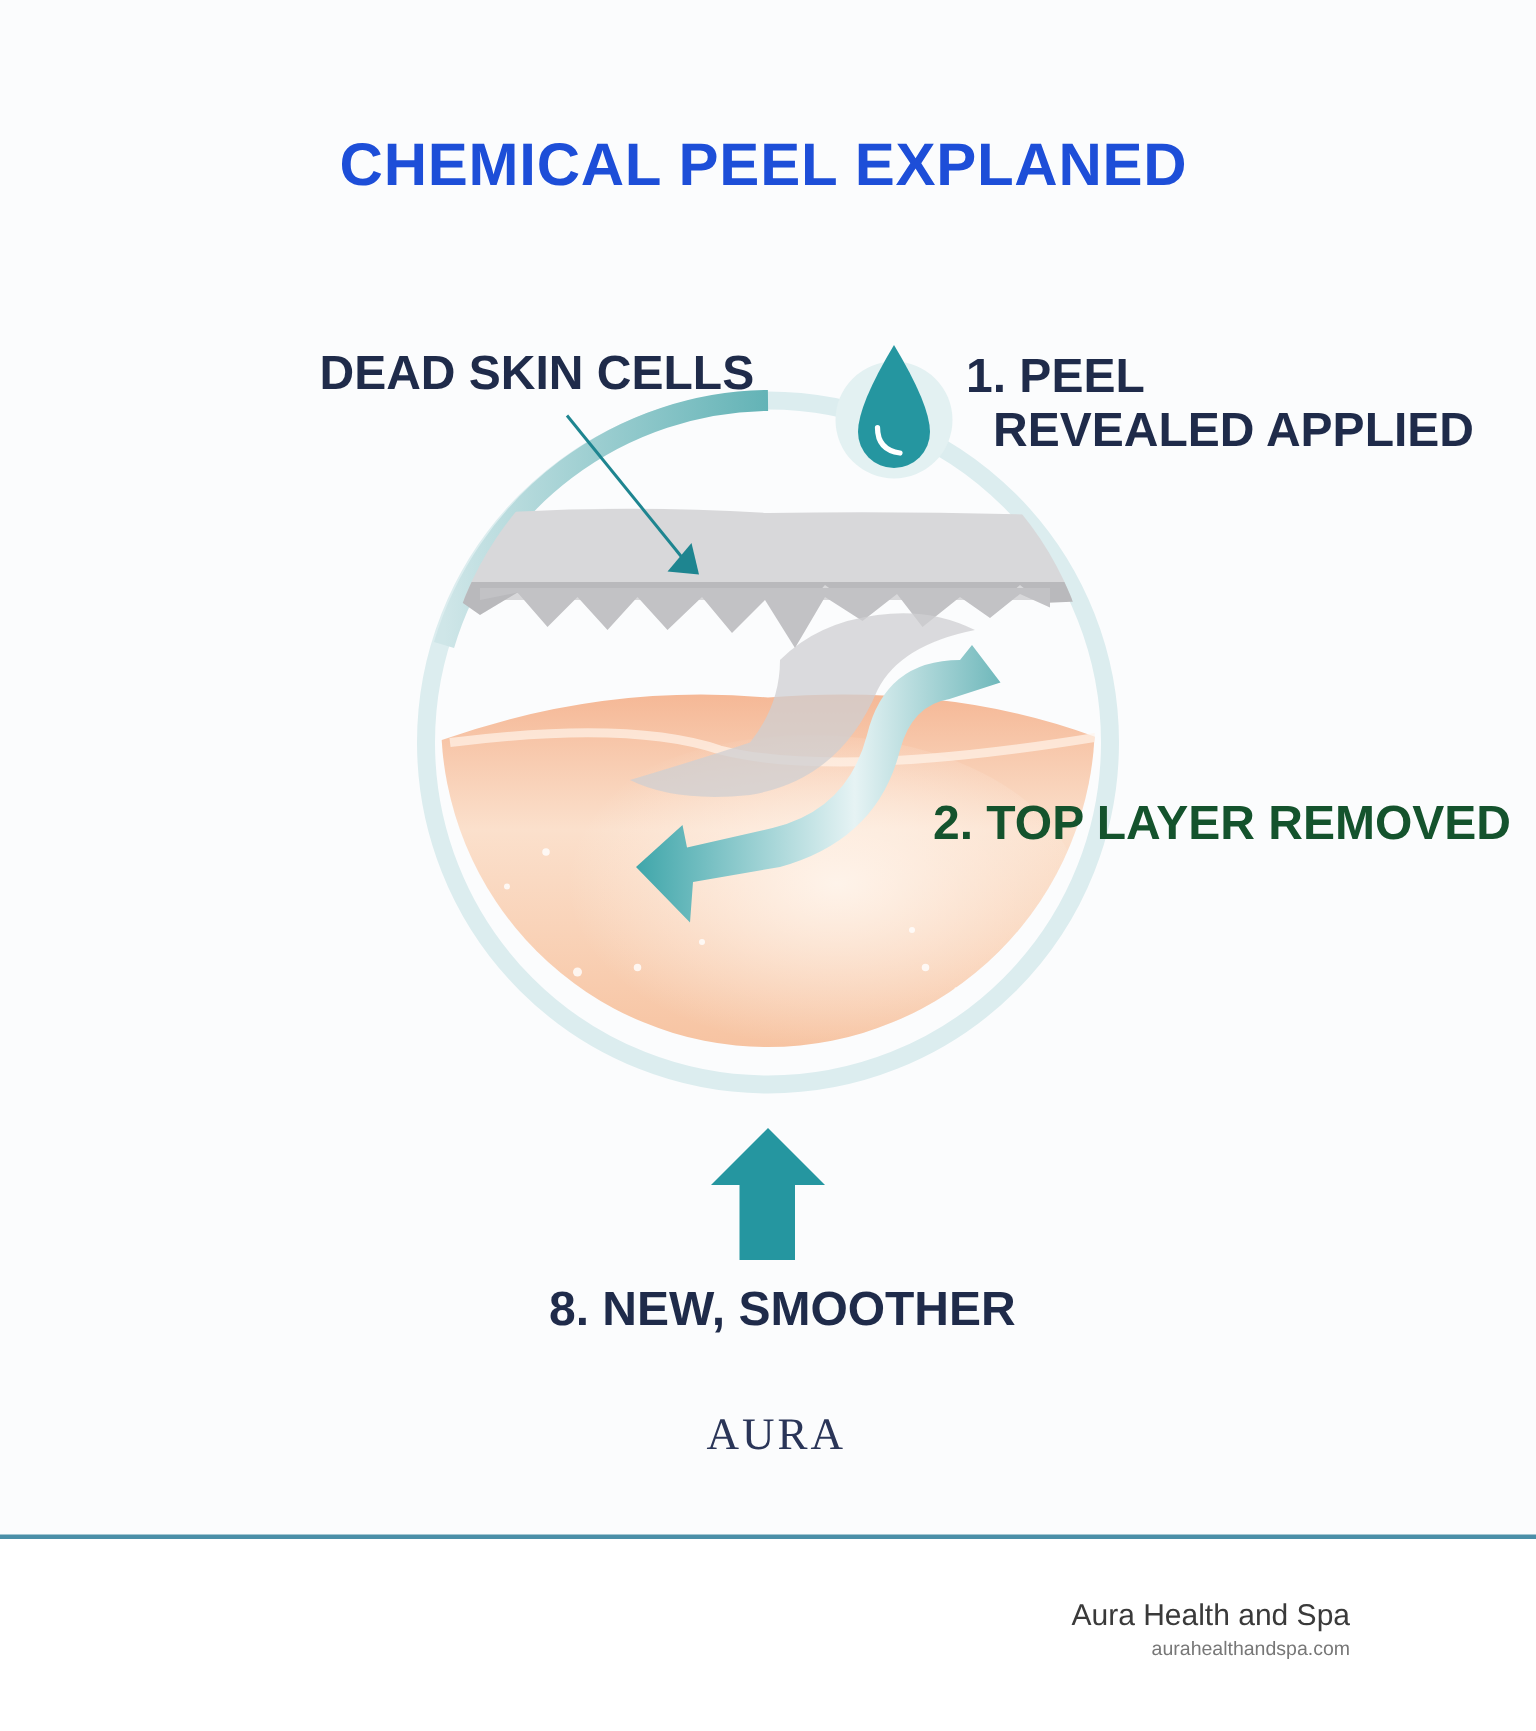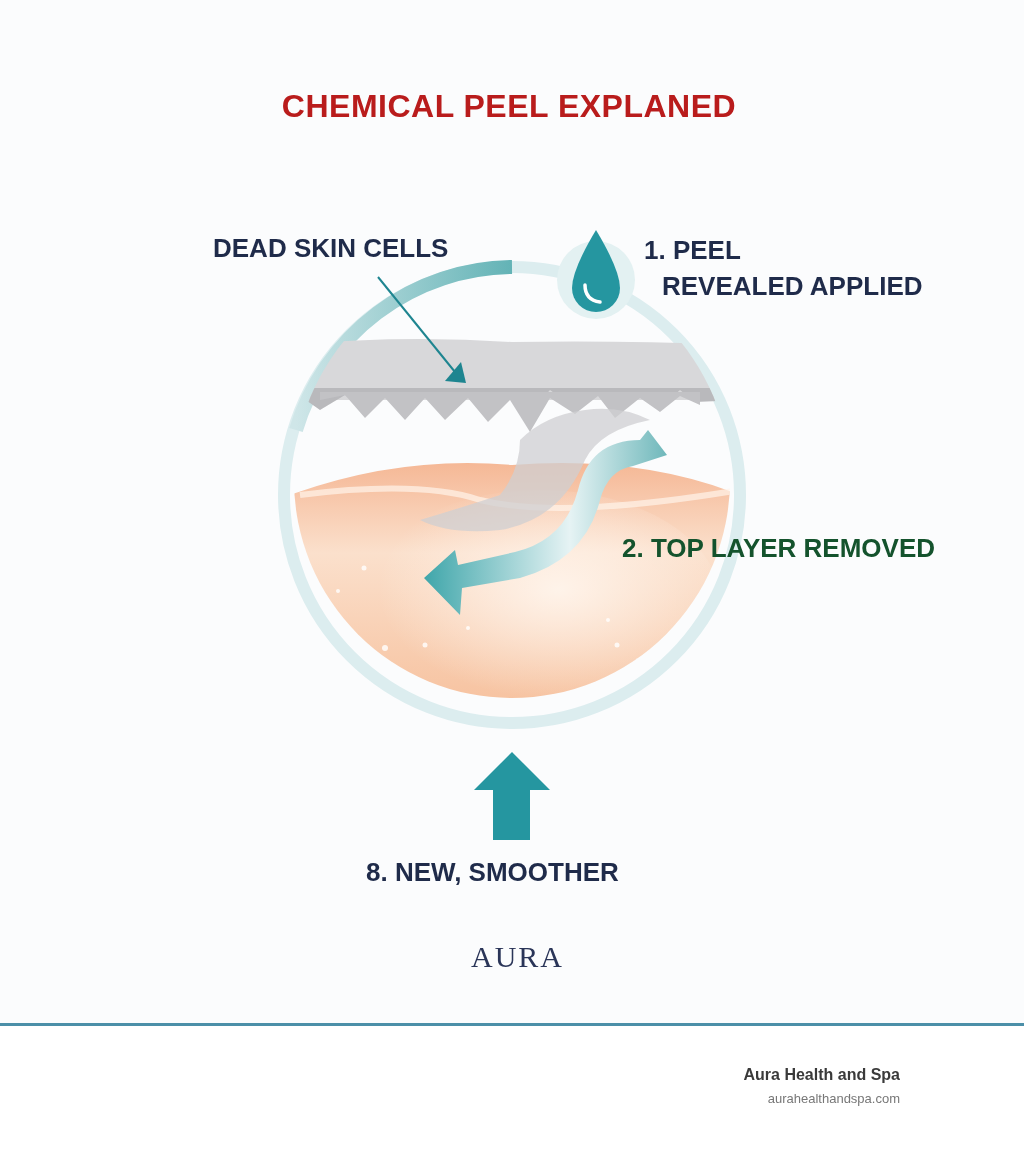"CHEMICAL PEEL EXPLANED" .title { color: #b91c1c -> #1d4ed8; font-size: 32px -> 40px }
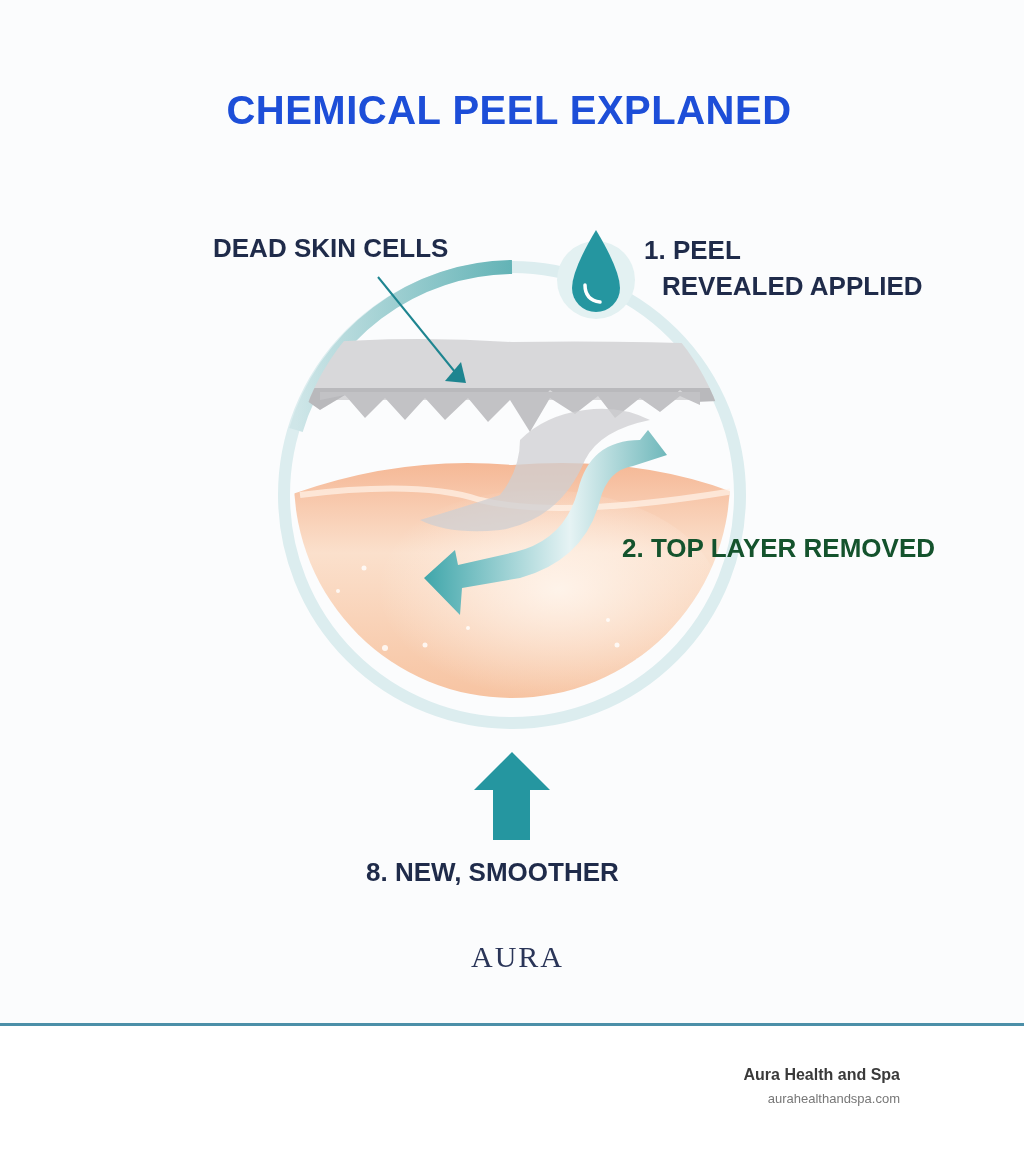"DEAD SKIN CELLS" .label { font-size: 26px -> 32px }
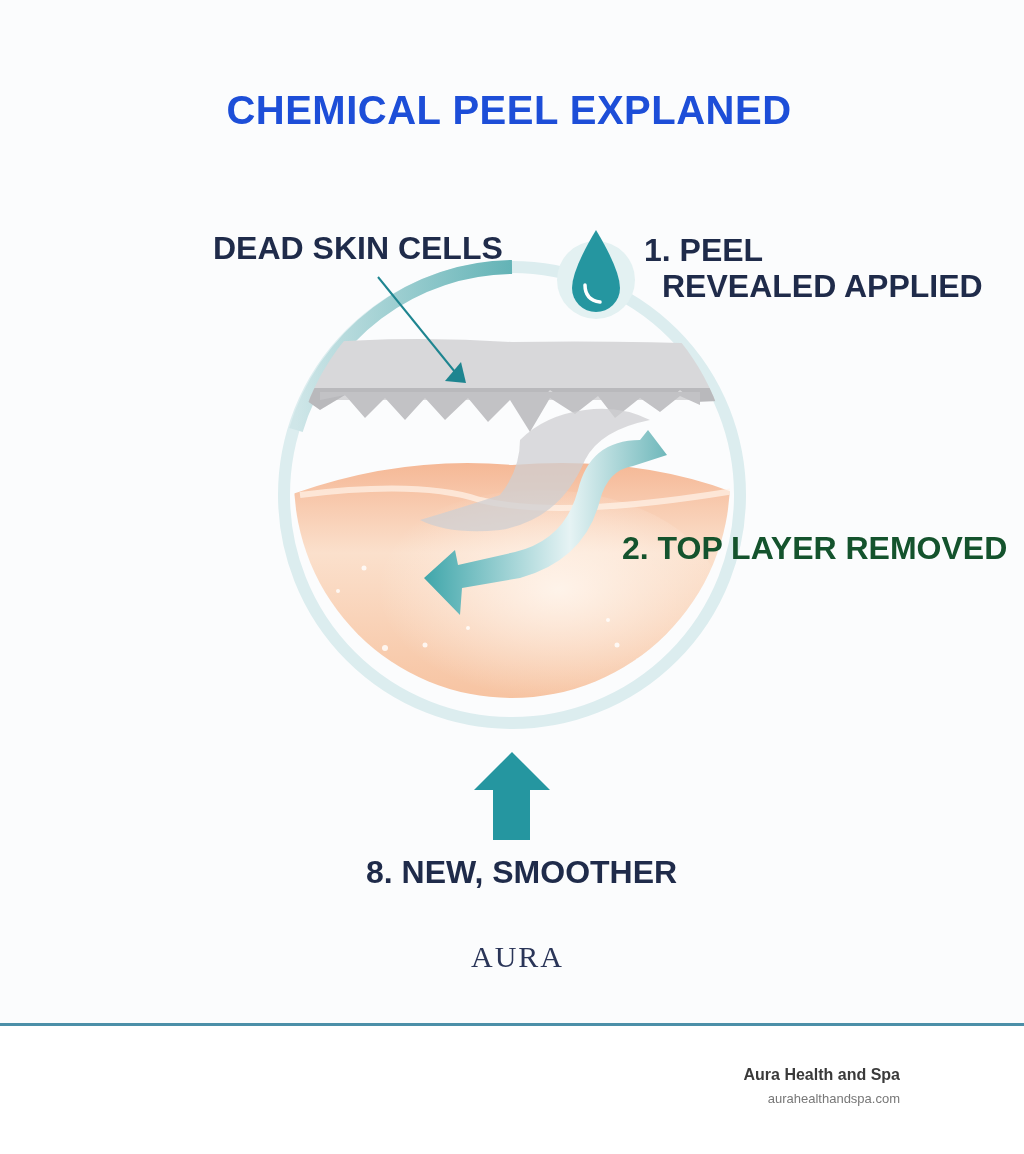"Aura Health and Spa" .footer-name { font-size: 16px -> 20px; font-weight: bold -> normal }
